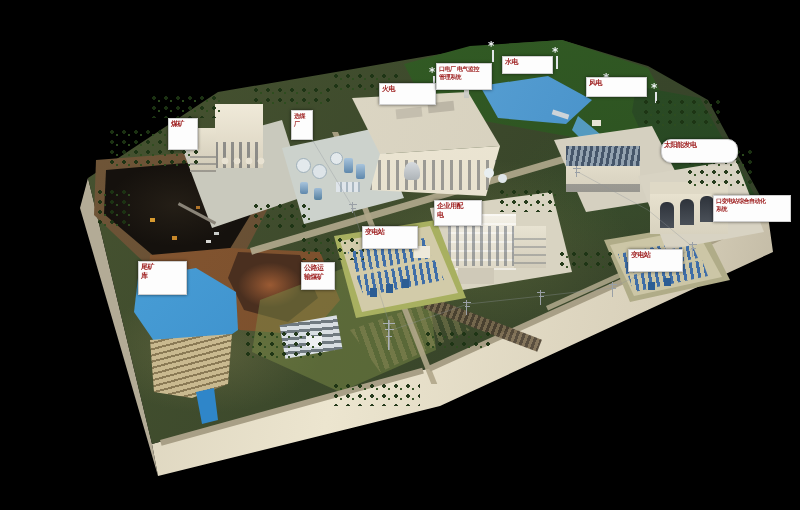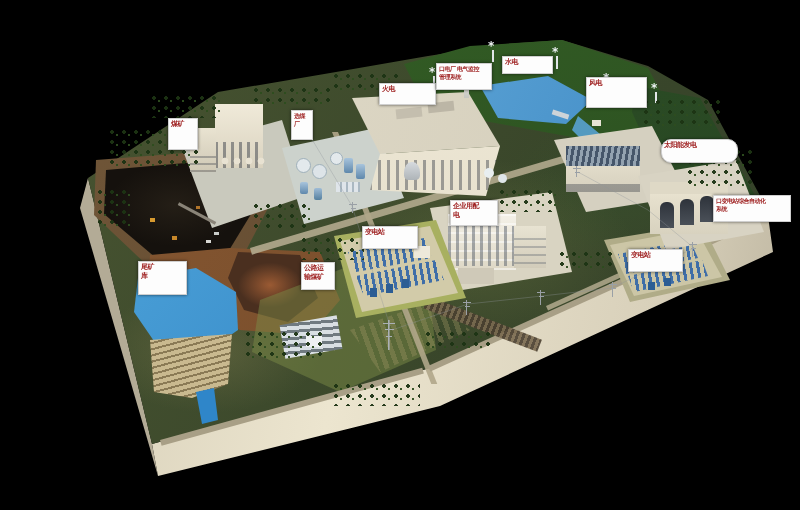"风电" div.tag { height: 31px -> 20px }
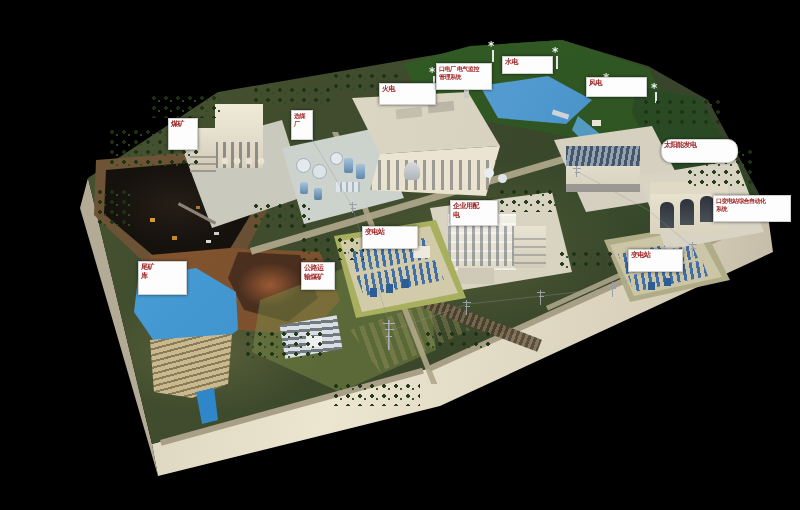"企业用配" div.tag { left: 450px -> 434px }
